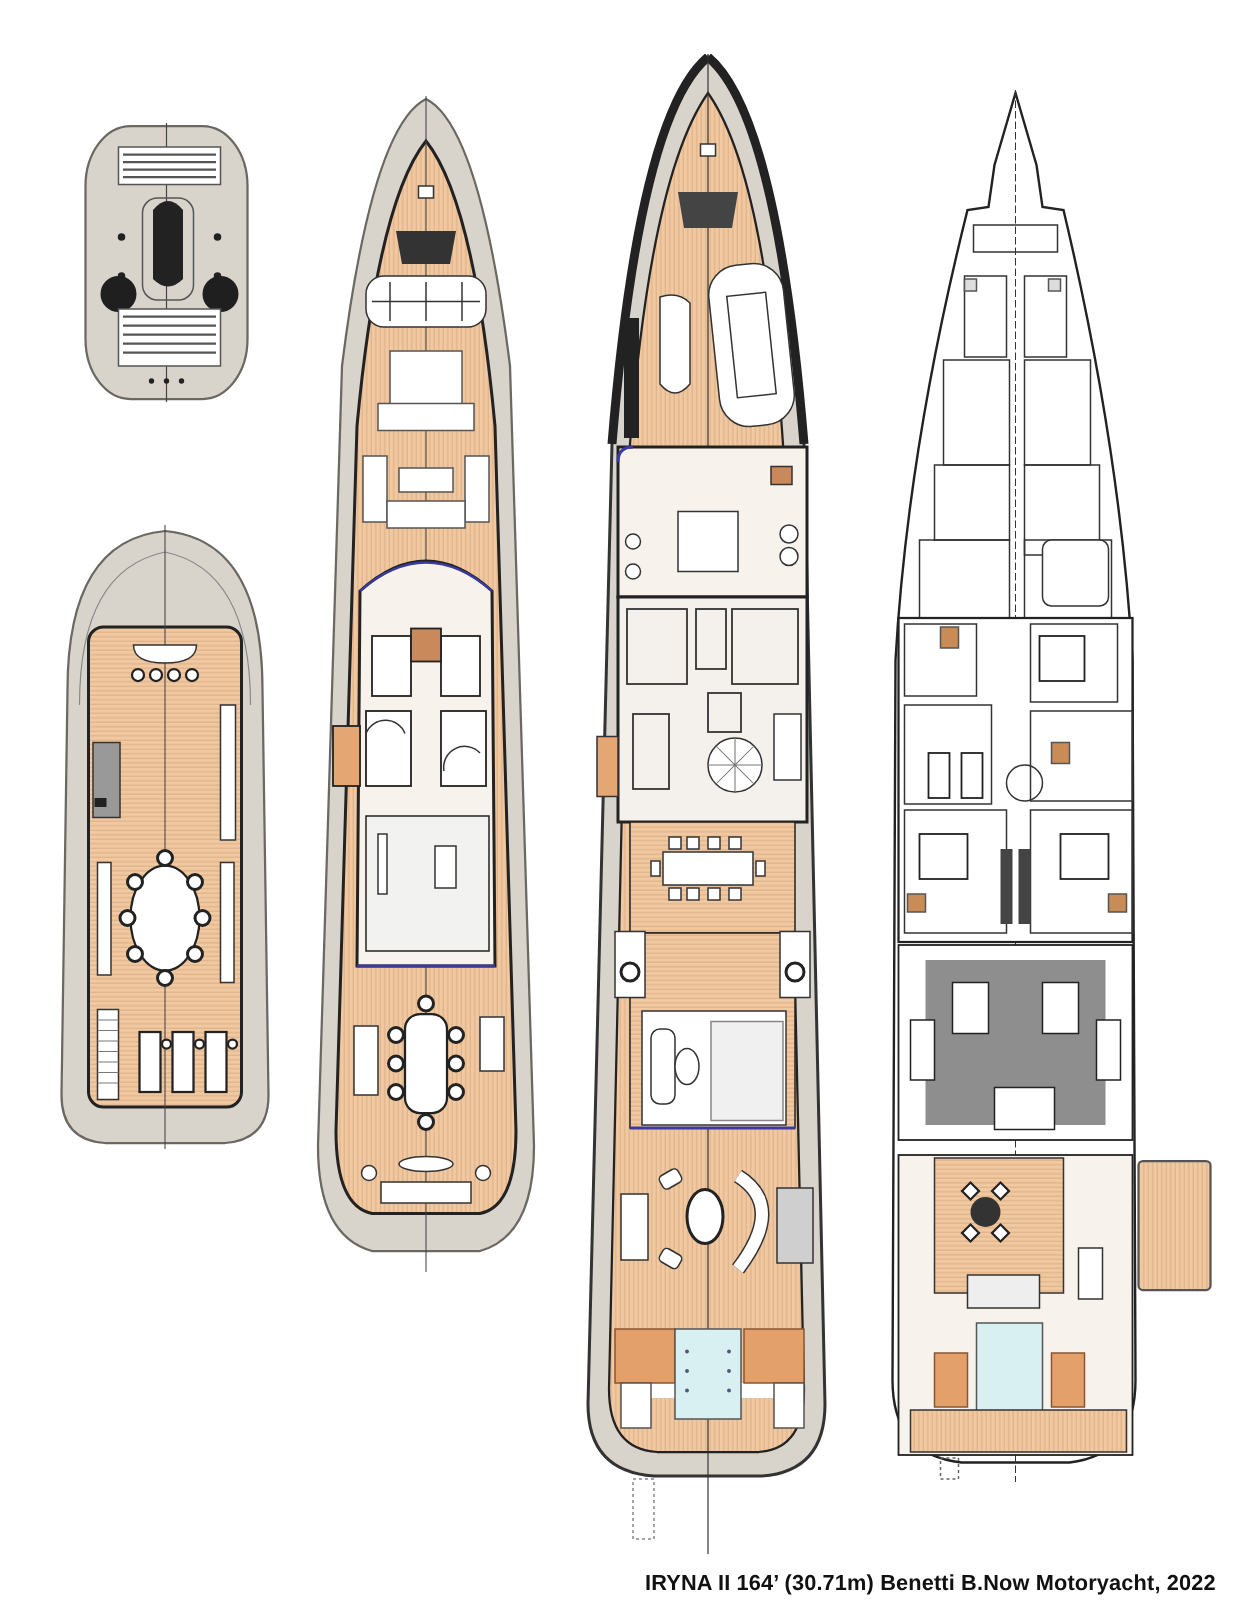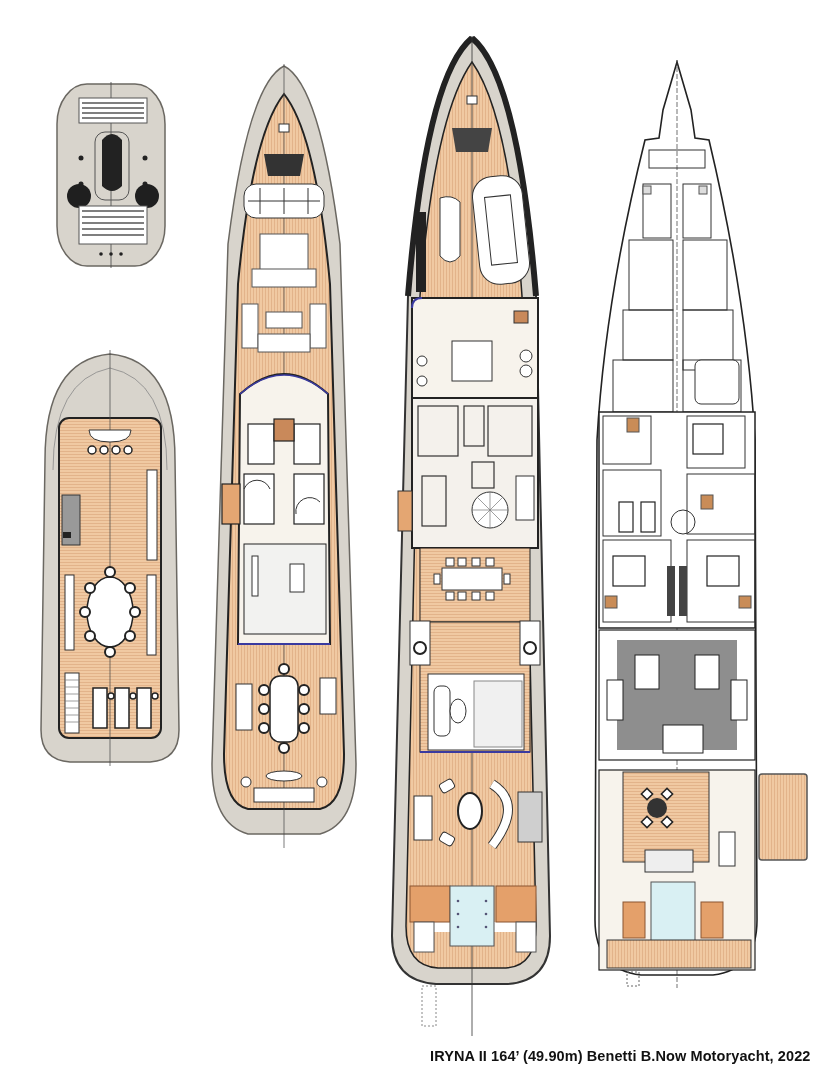"IRYNA II 164’ (49.90m) Benetti" div.caption { text: 49.90m -> 30.71m }
